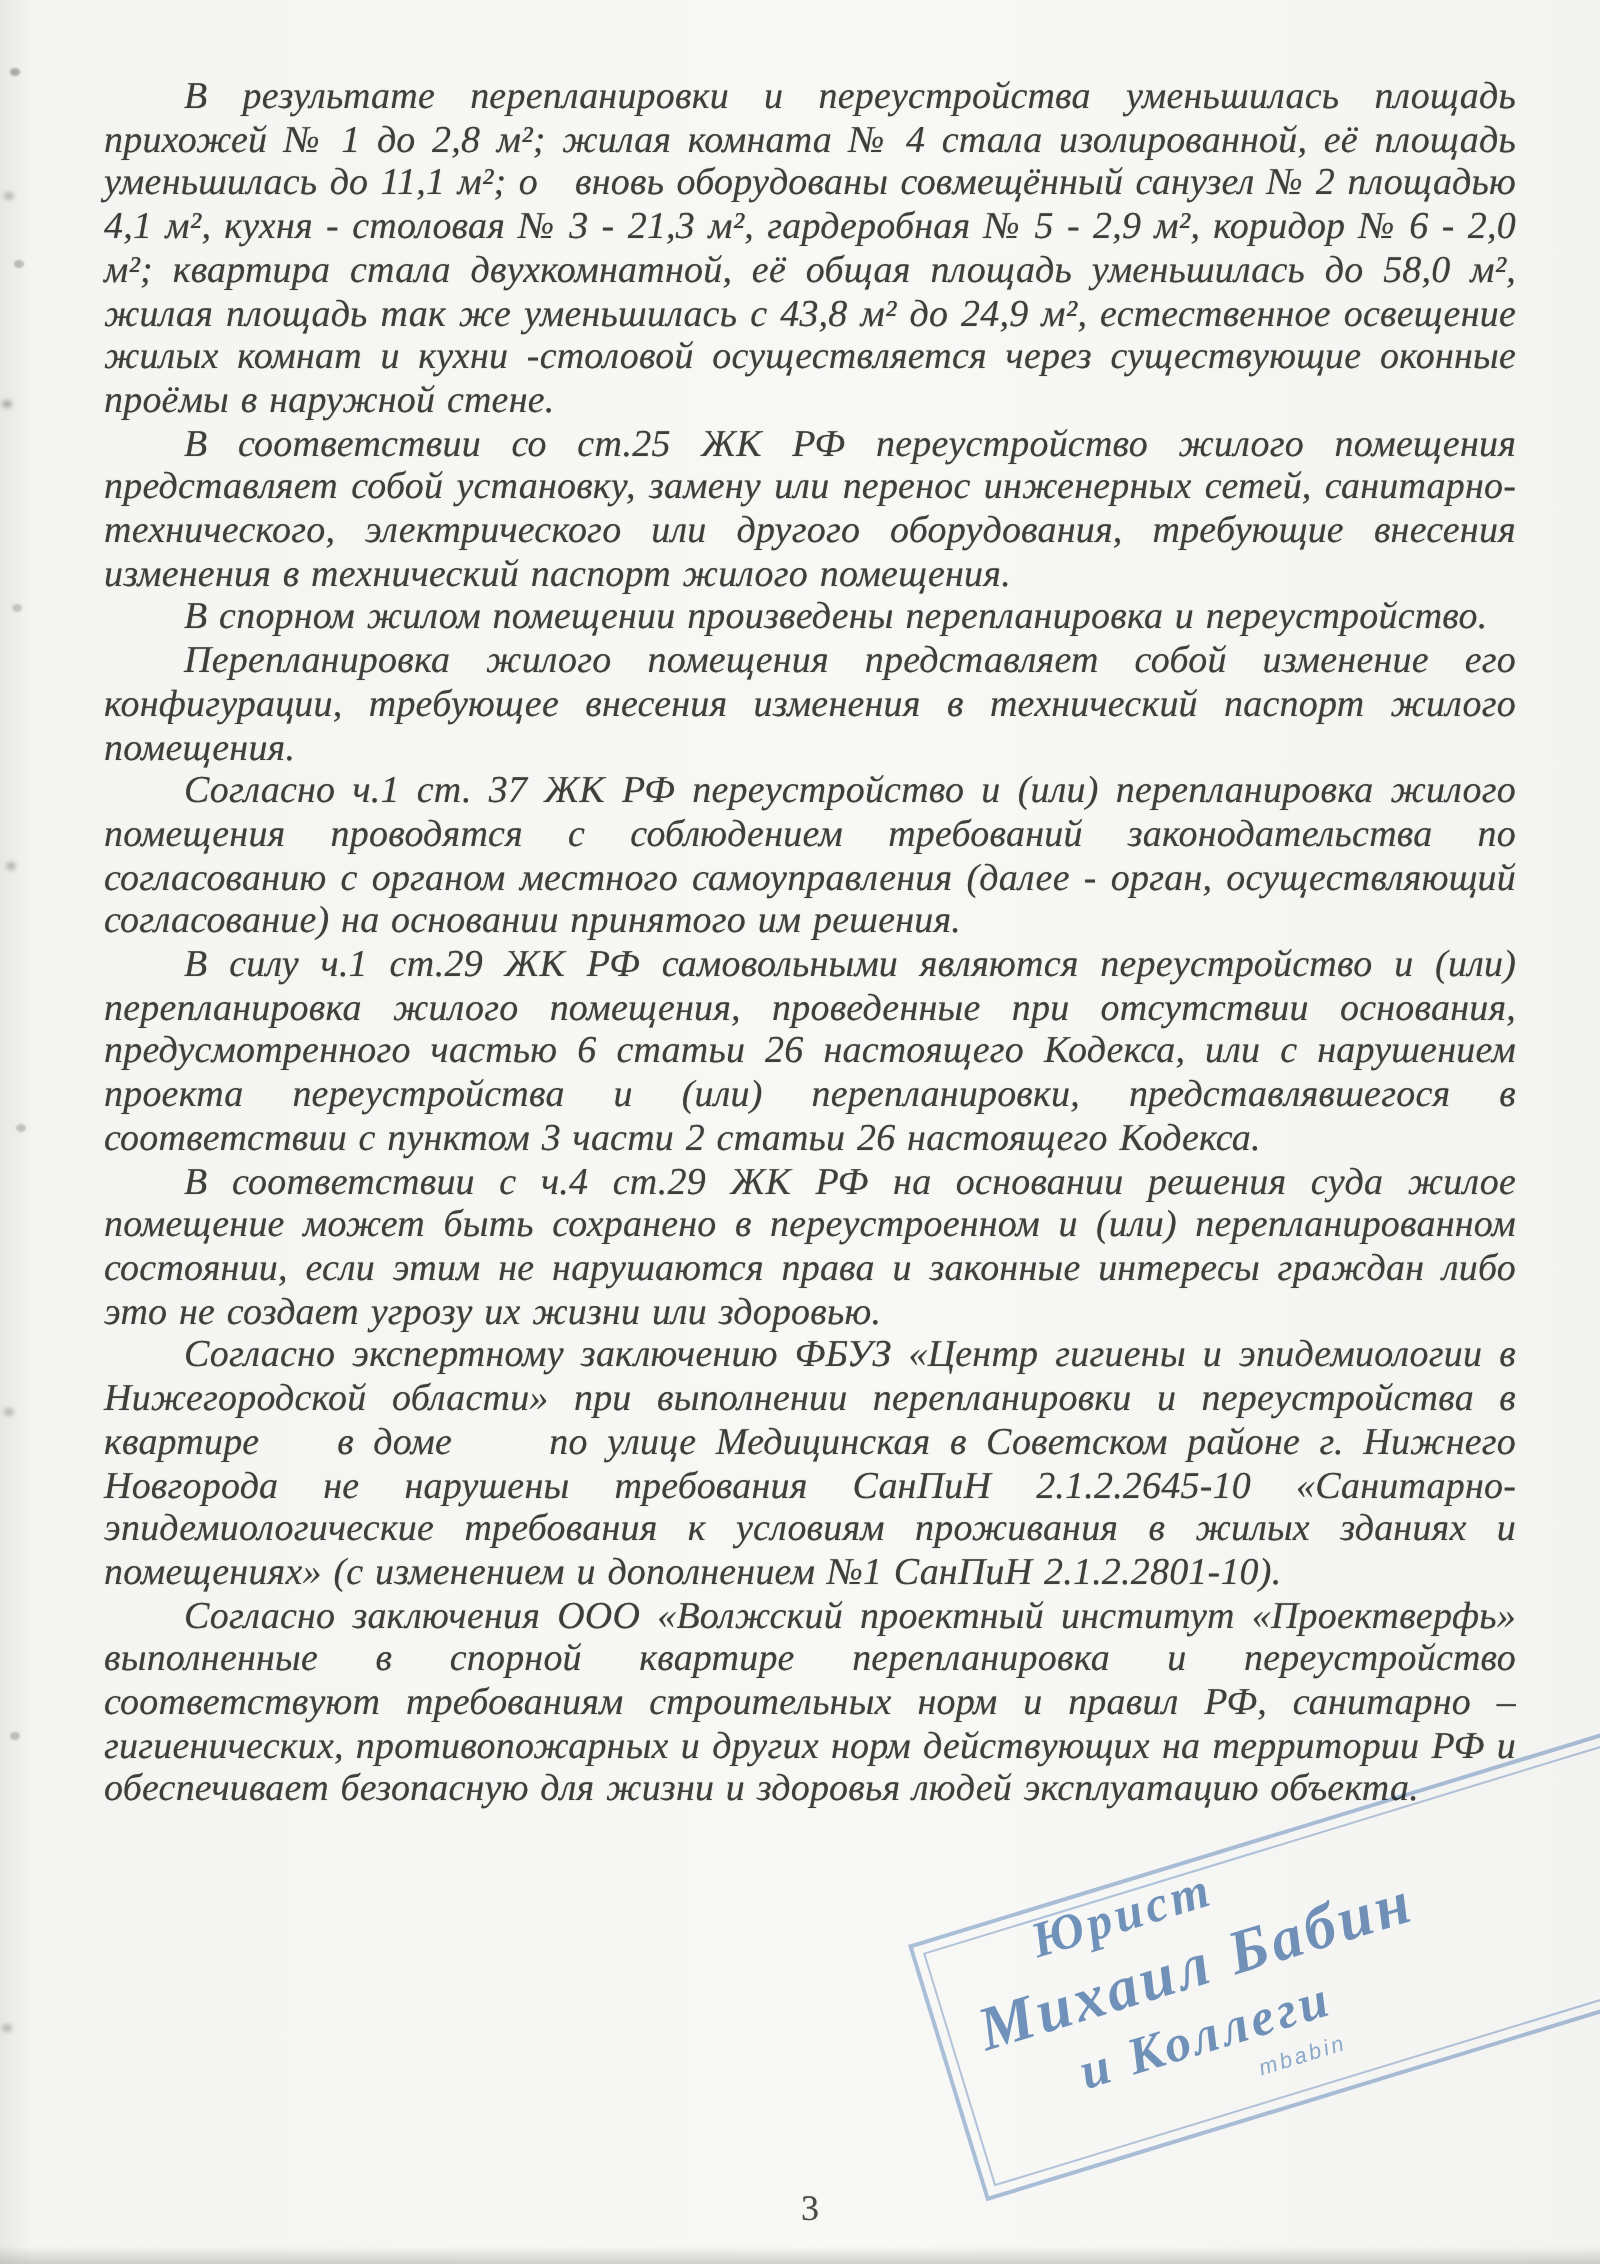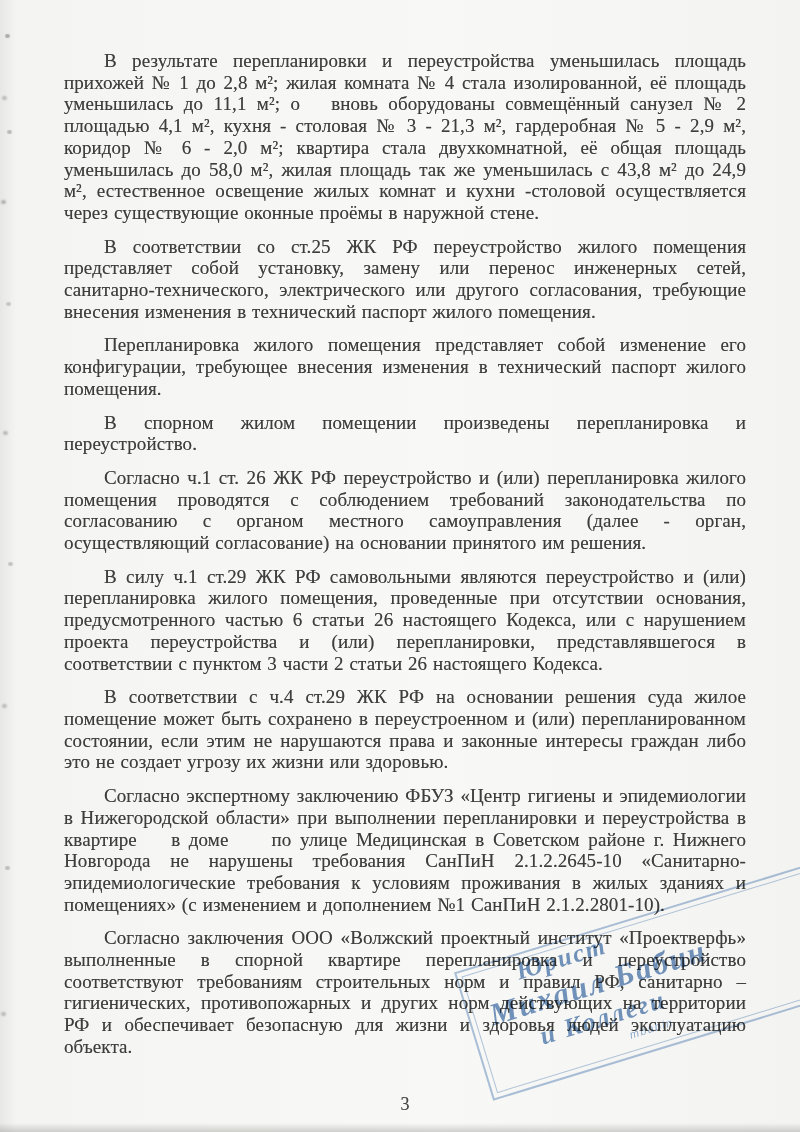"В результате перепланировки и" .content p { font-style: none -> italic; margin: 12px -> 0 }
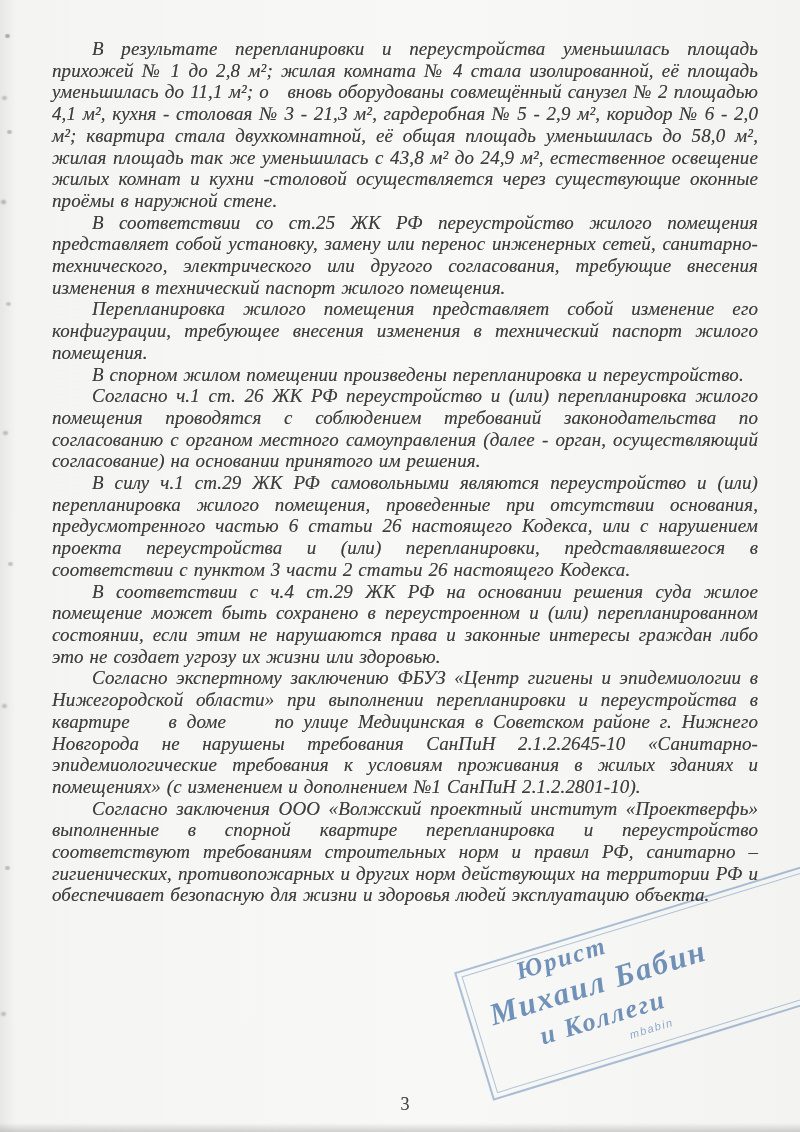"В соответствии со ст.25 ЖК" p { text: согласования -> оборудования }
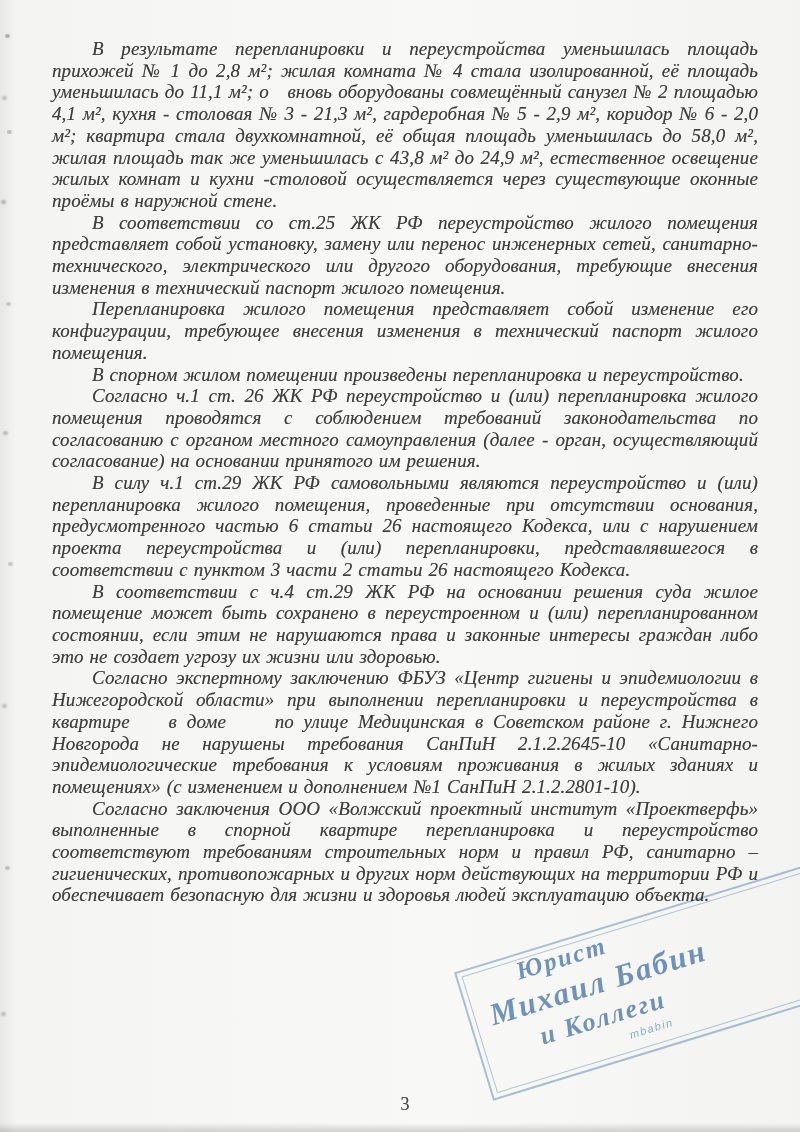"Перепланировка жилого помещения" p { order: before "В спорном жилом помещении произведены" -> after "В спорном жилом помещении произведены" }
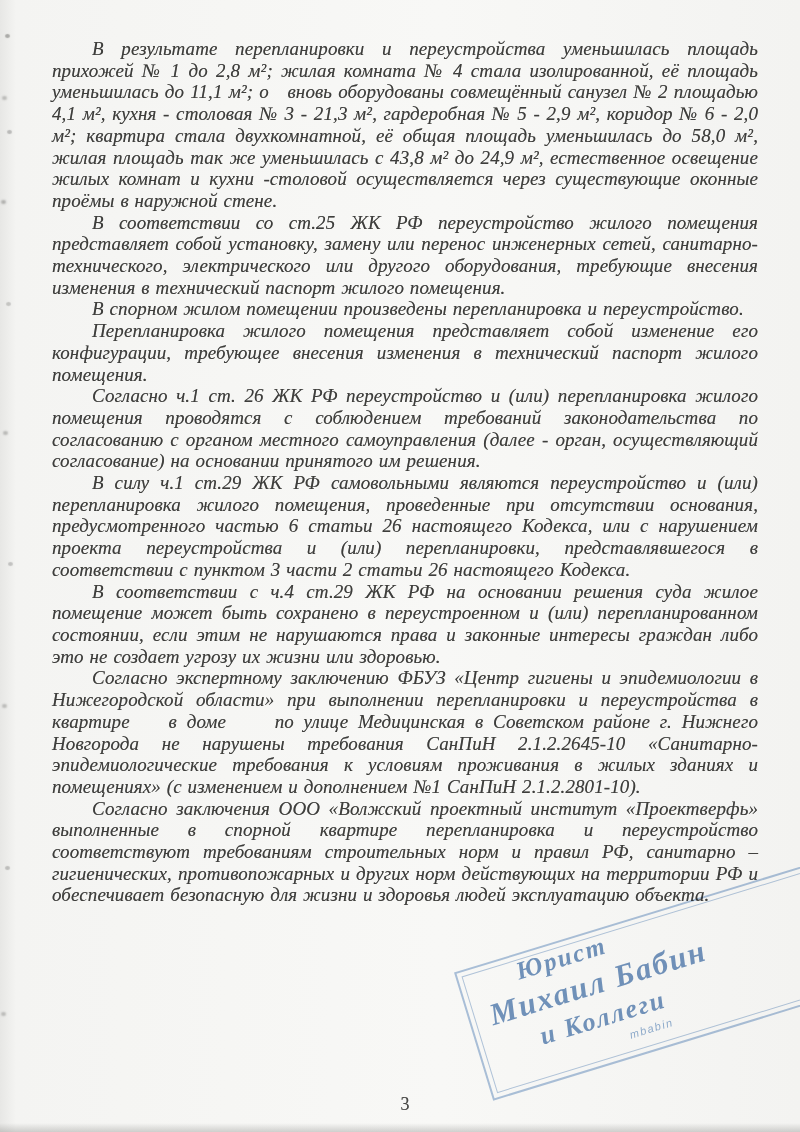"Согласно ч.1 ст. 26 ЖК" p { text: 26 -> 37 }
